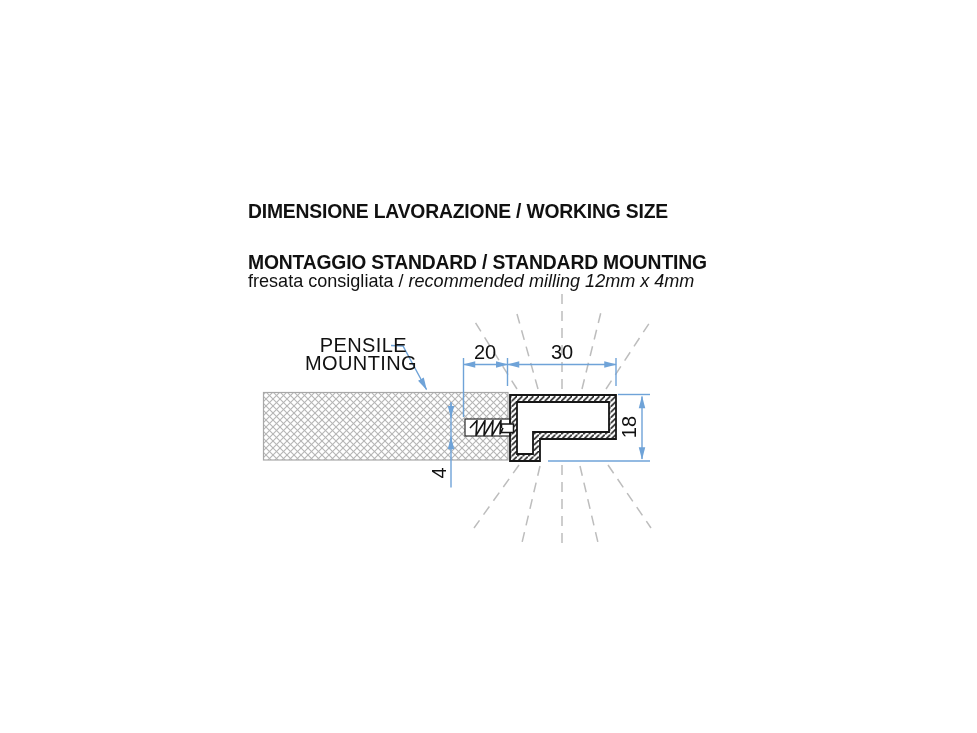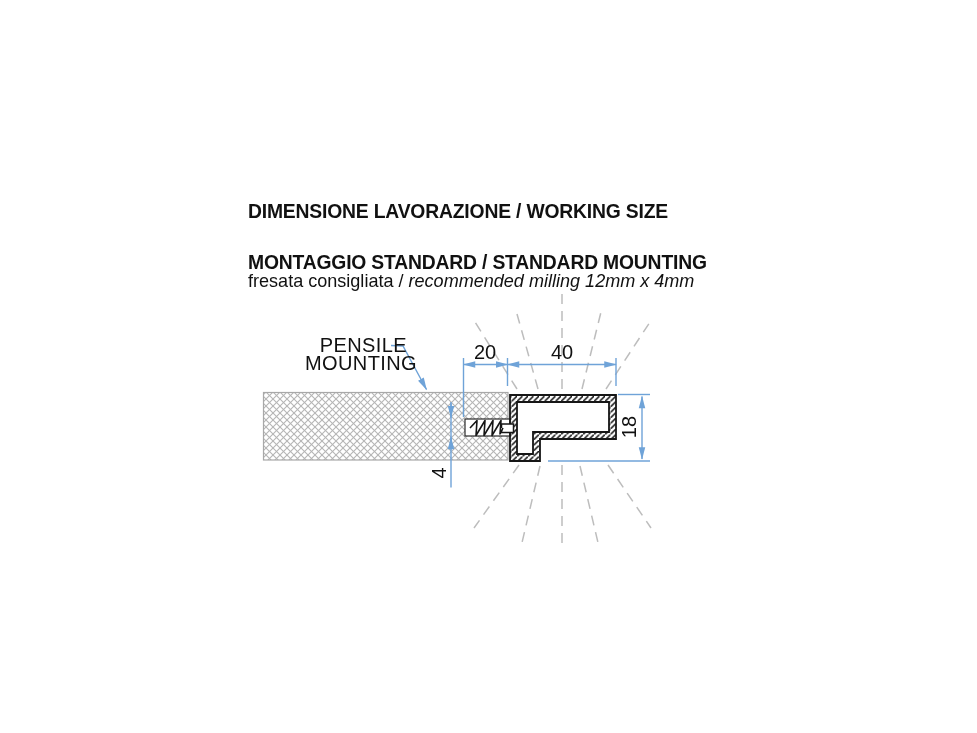"40" div.abs { text: 40 -> 30 }
